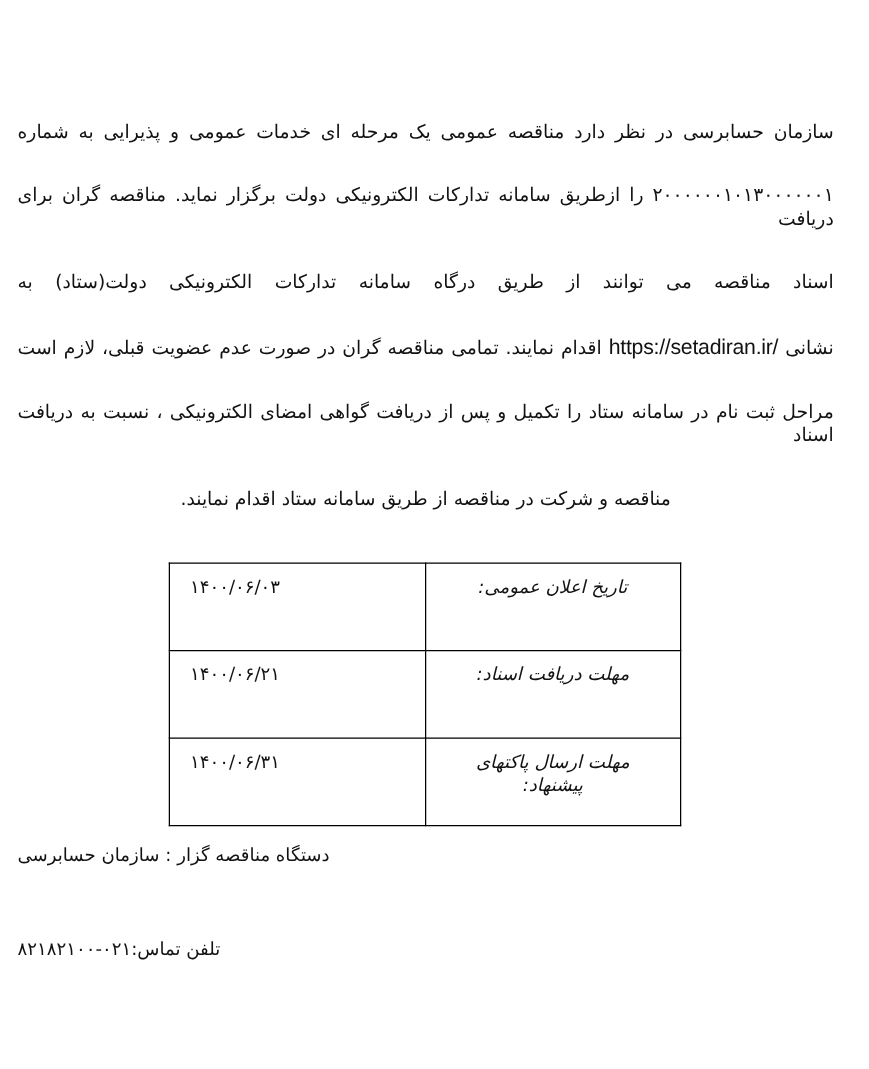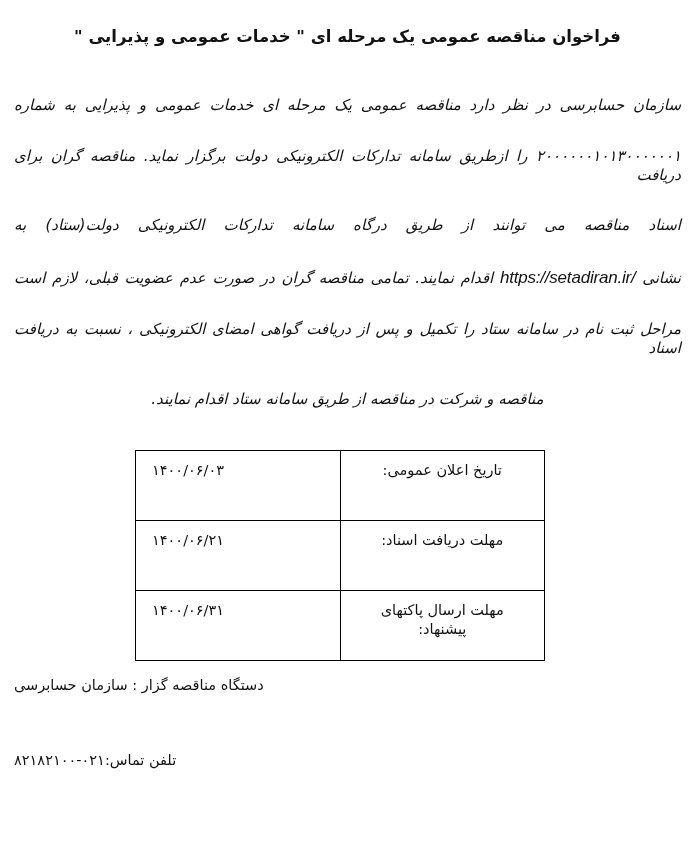"فراخوان مناقصه عمومی یک مرحله" h1.doc-title { html: <h1>فراخوان مناقصه عمومی یک مرحله ای " خدمات عمومی و پذیرایی "</h1> -> none }
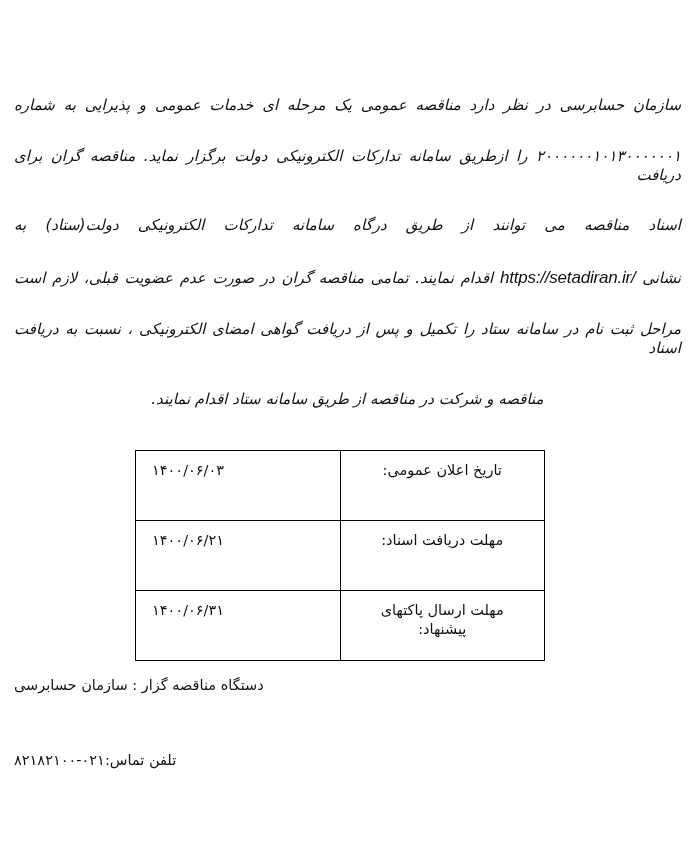"سازمان حسابرسی در نظر دارد" .body-block { font-style: italic -> none; right: 14px -> 28px }
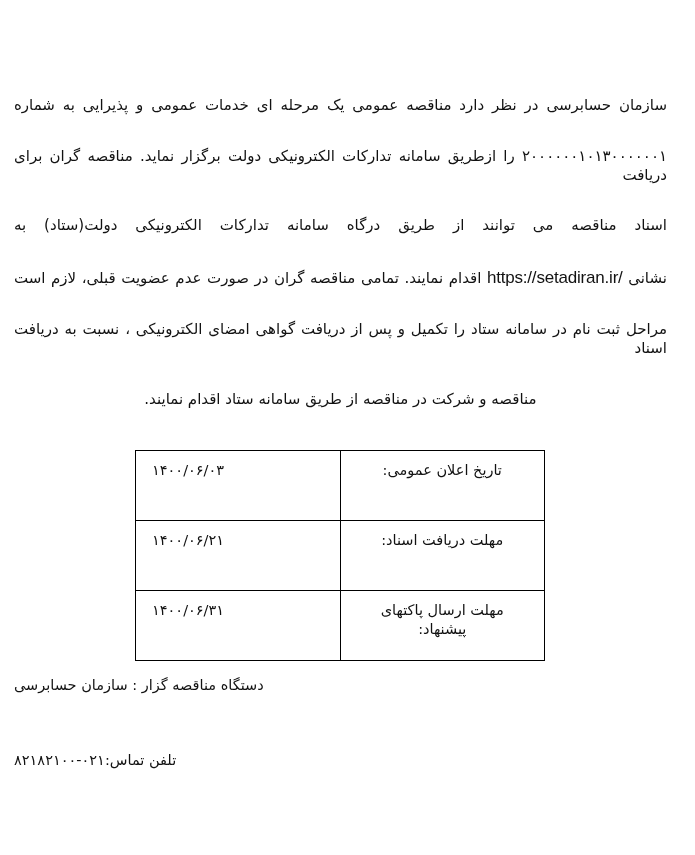"تاریخ اعلان عمومی:" td.label-cell { font-style: none -> italic }
